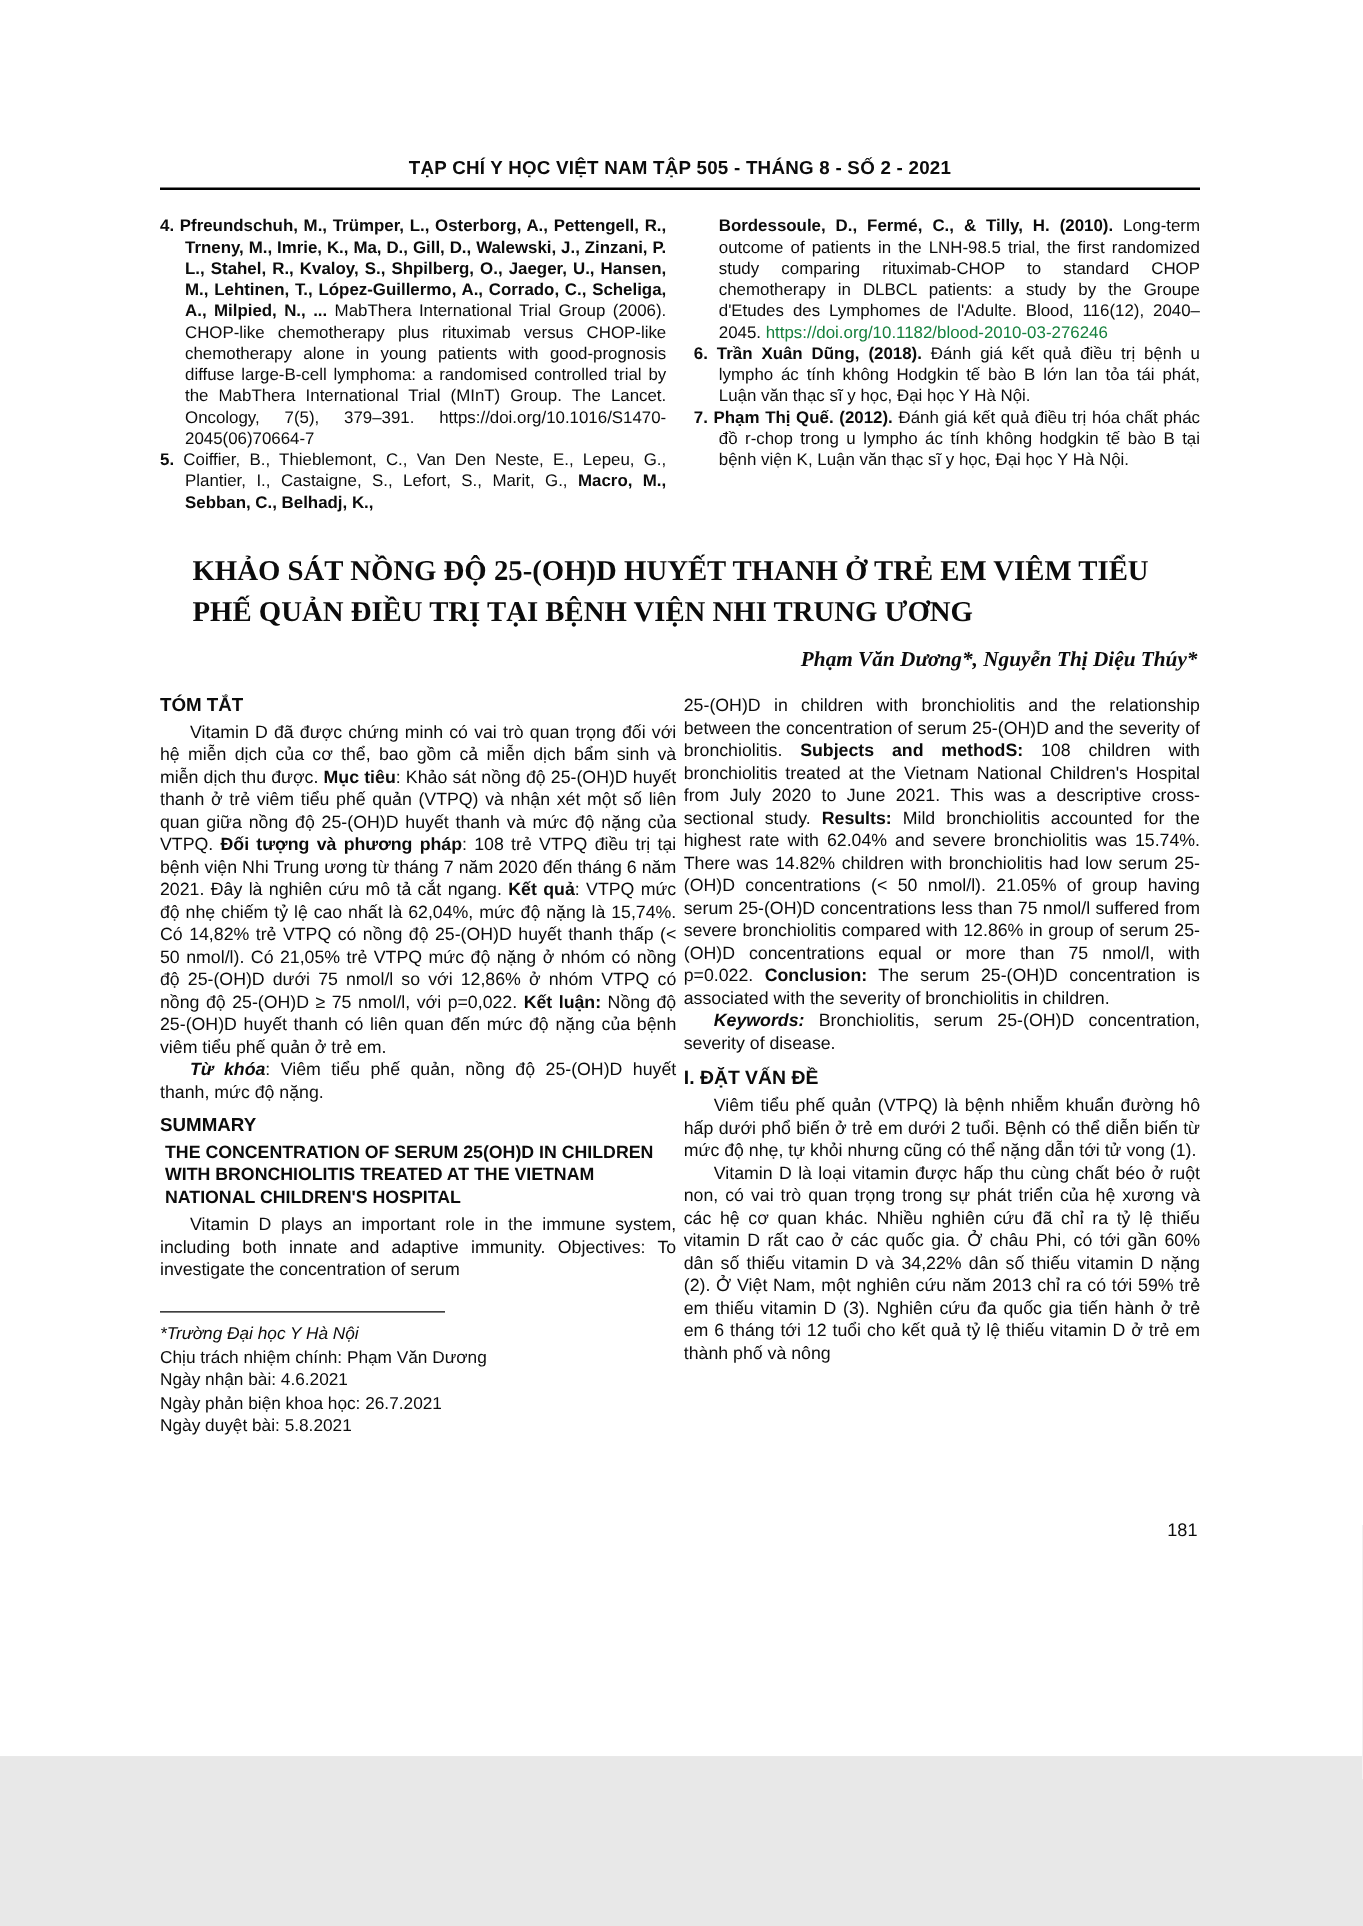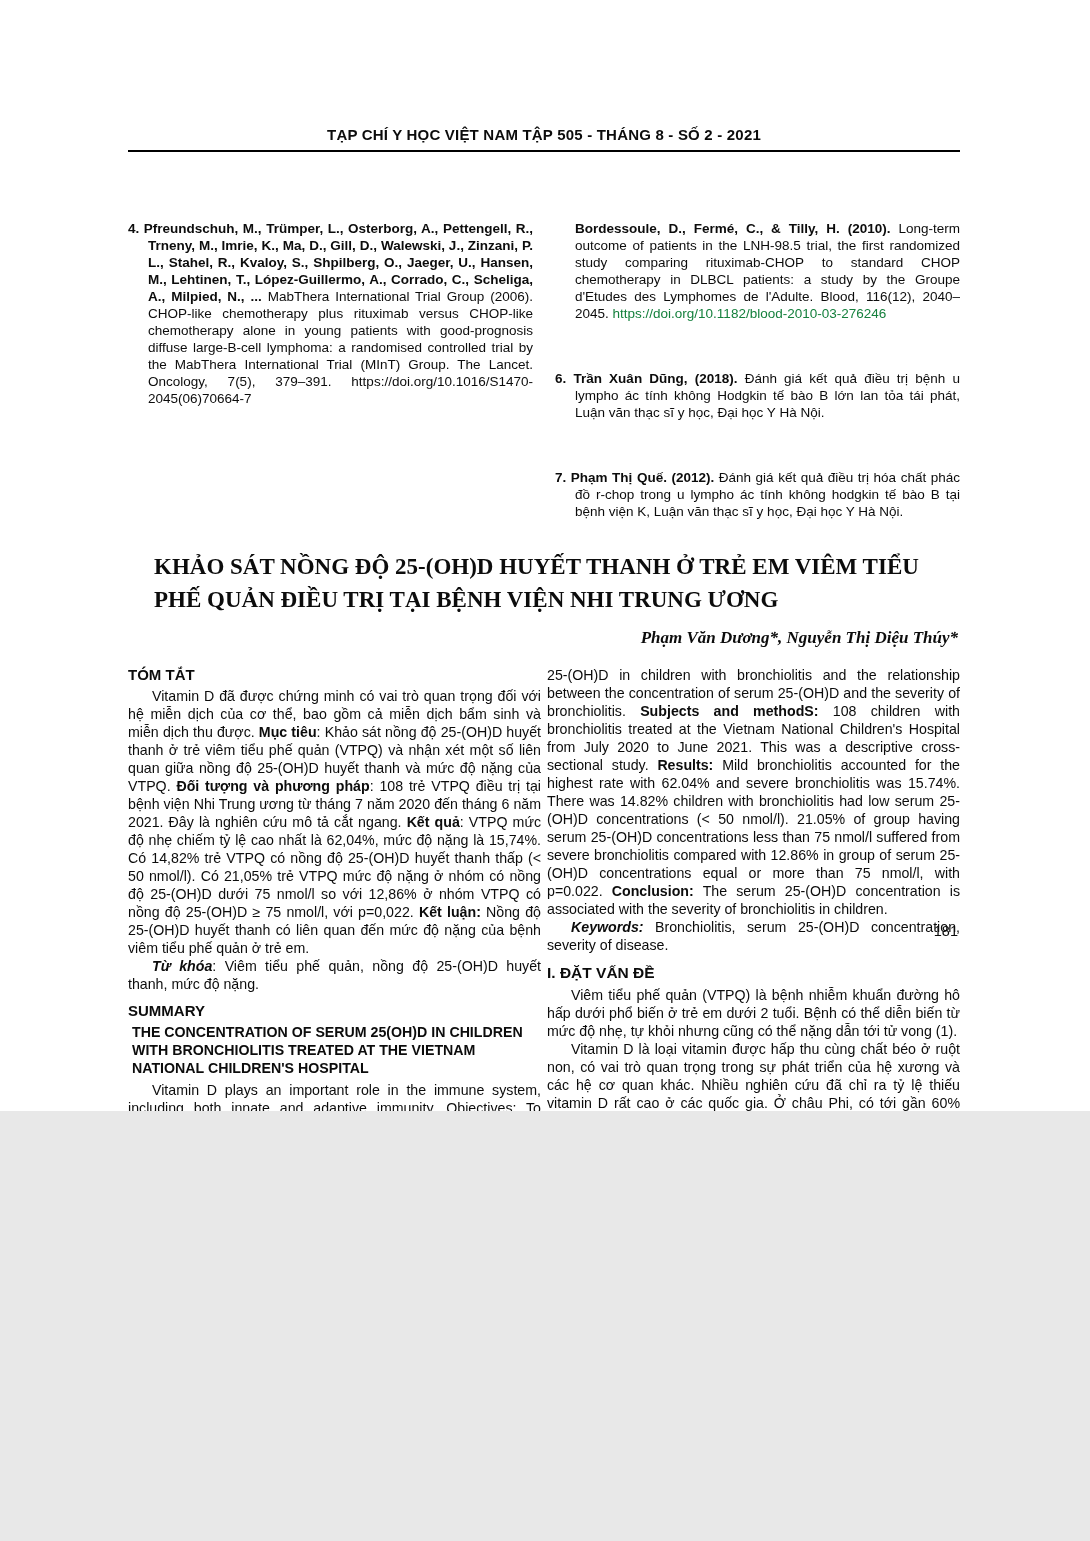"TẠP CHÍ Y HỌC VIỆT" .page { height: 1111px -> 1405px }
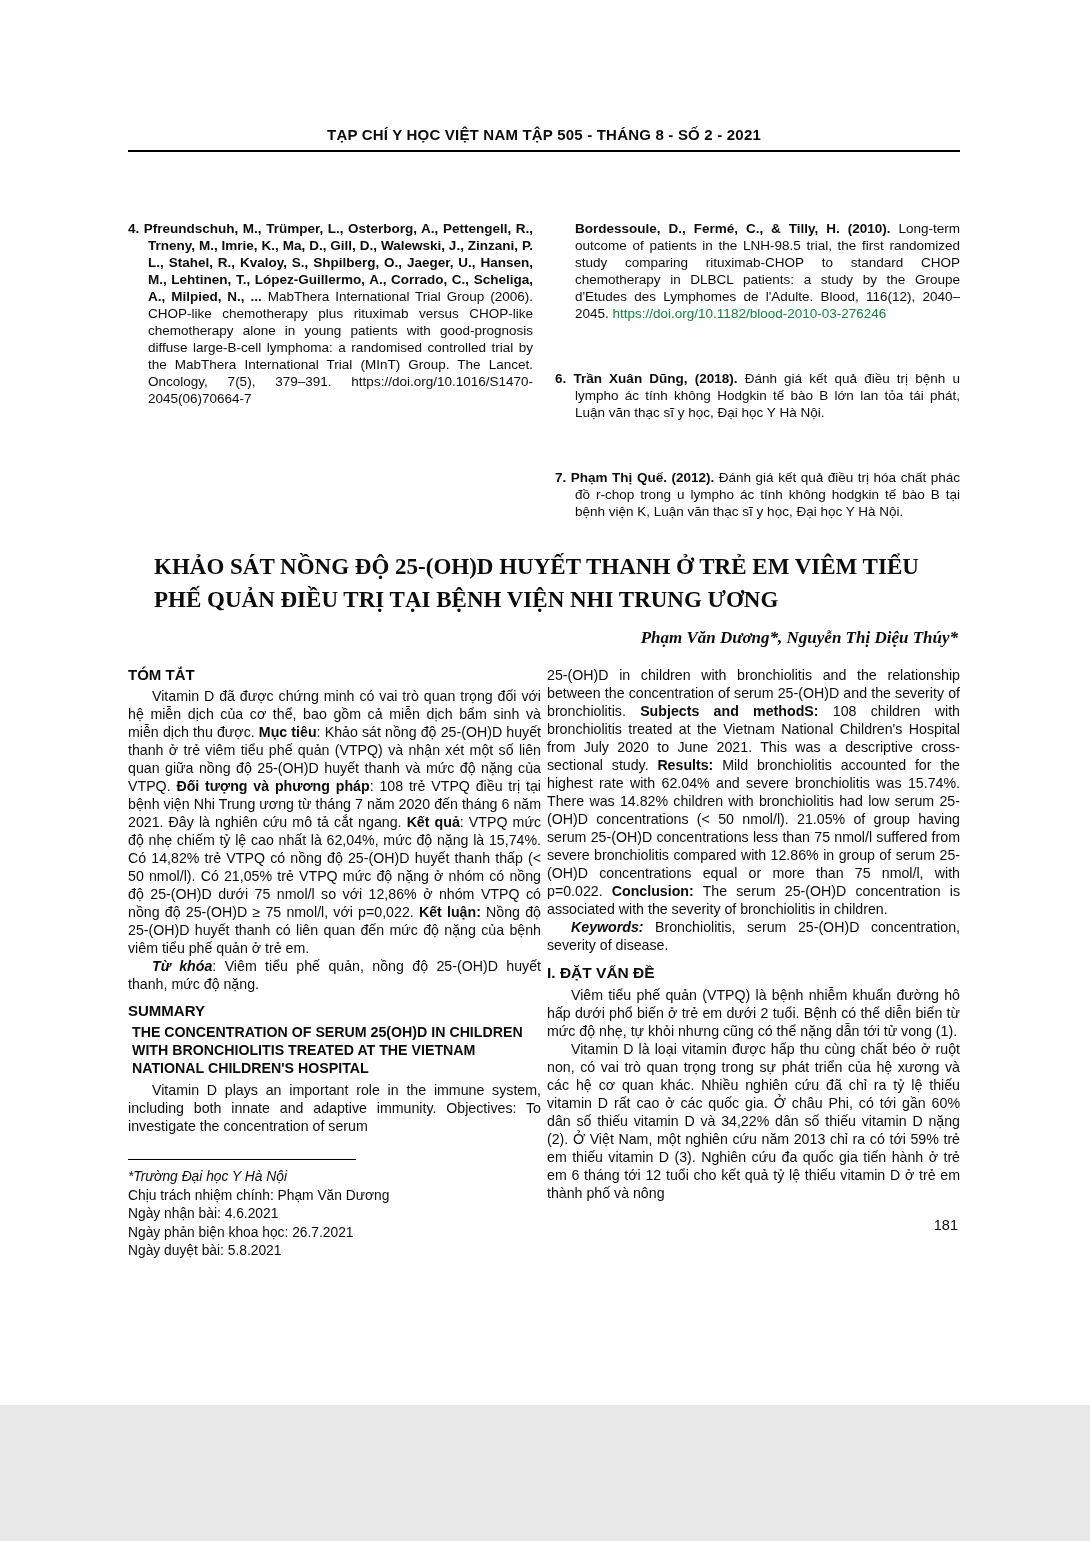"4. Pfreundschuh, M., Trümper, L.," .ref { margin-top: 48px -> none }
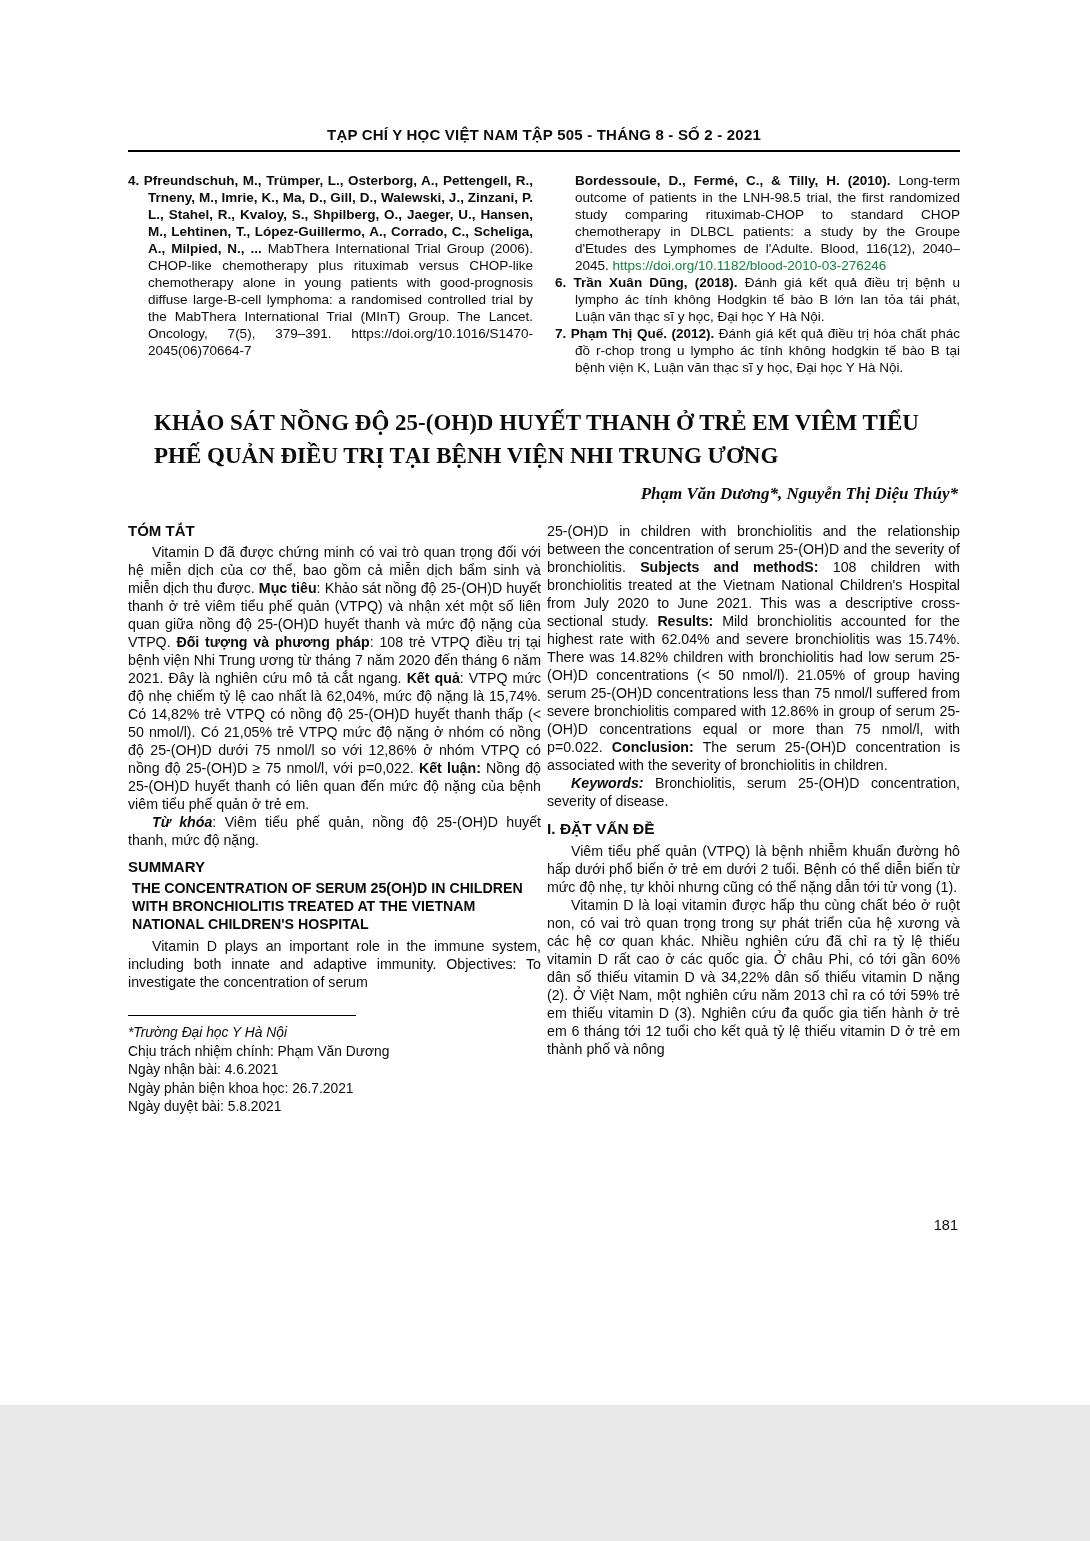"5. Coiffier, B., Thieblemont, C.," p.ref { html: none -> <p><span>5. </span><span>Coiffier, B., Thieblemont, C., Van Den Neste, E., Lepeu, G., Plantier, I., Castaigne, S., Lefort, S., Marit, G., </span><span>Macro, M., Sebban, C., Belhadj, K.,</span></p> }
